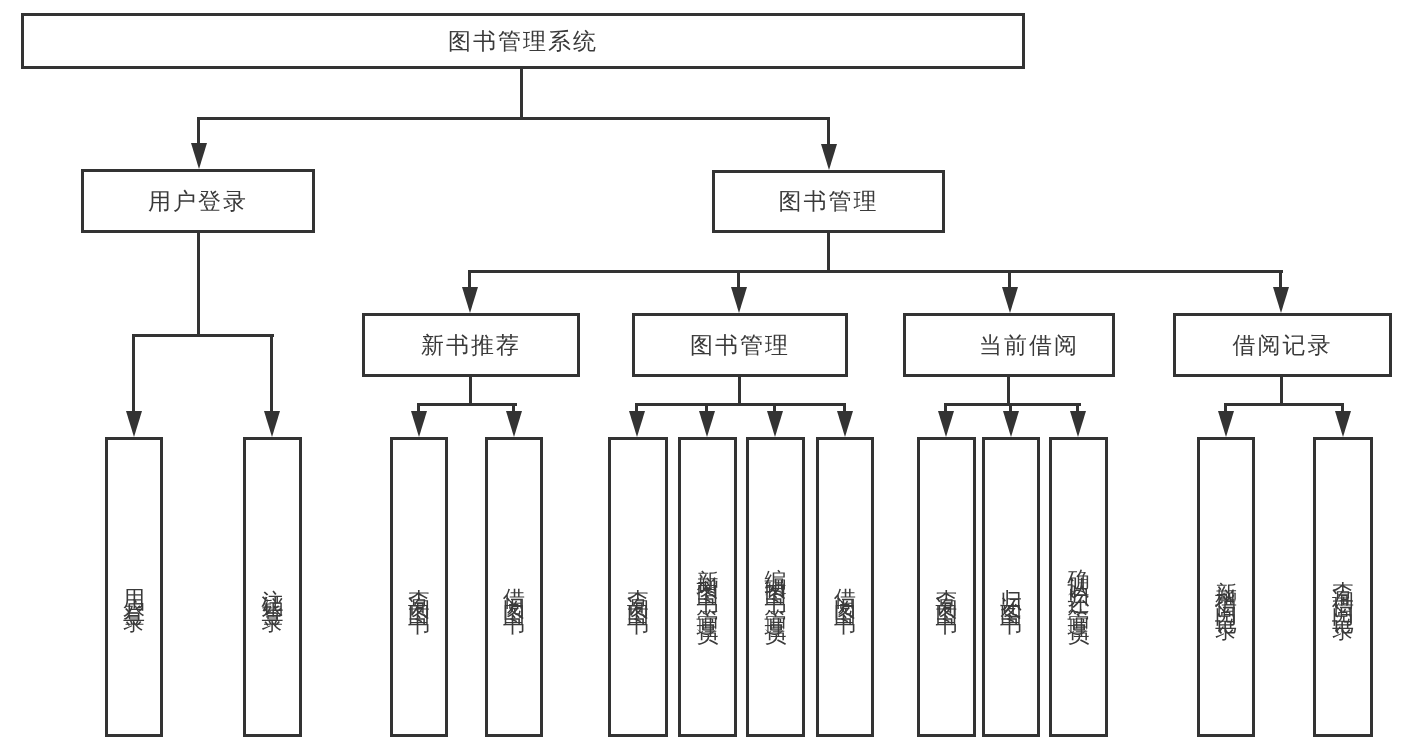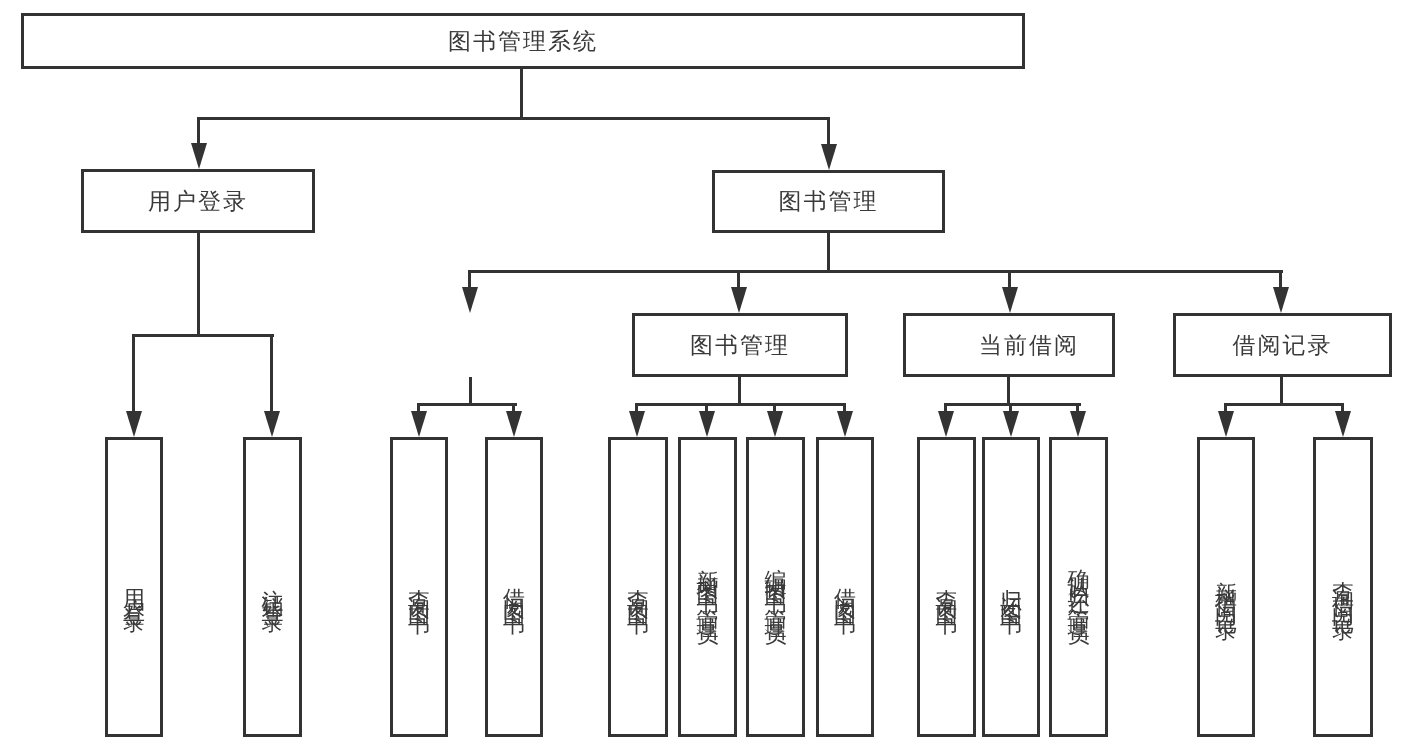"新书推荐" div.box { html: none -> <div> <span>新书推荐</span> </div> }
